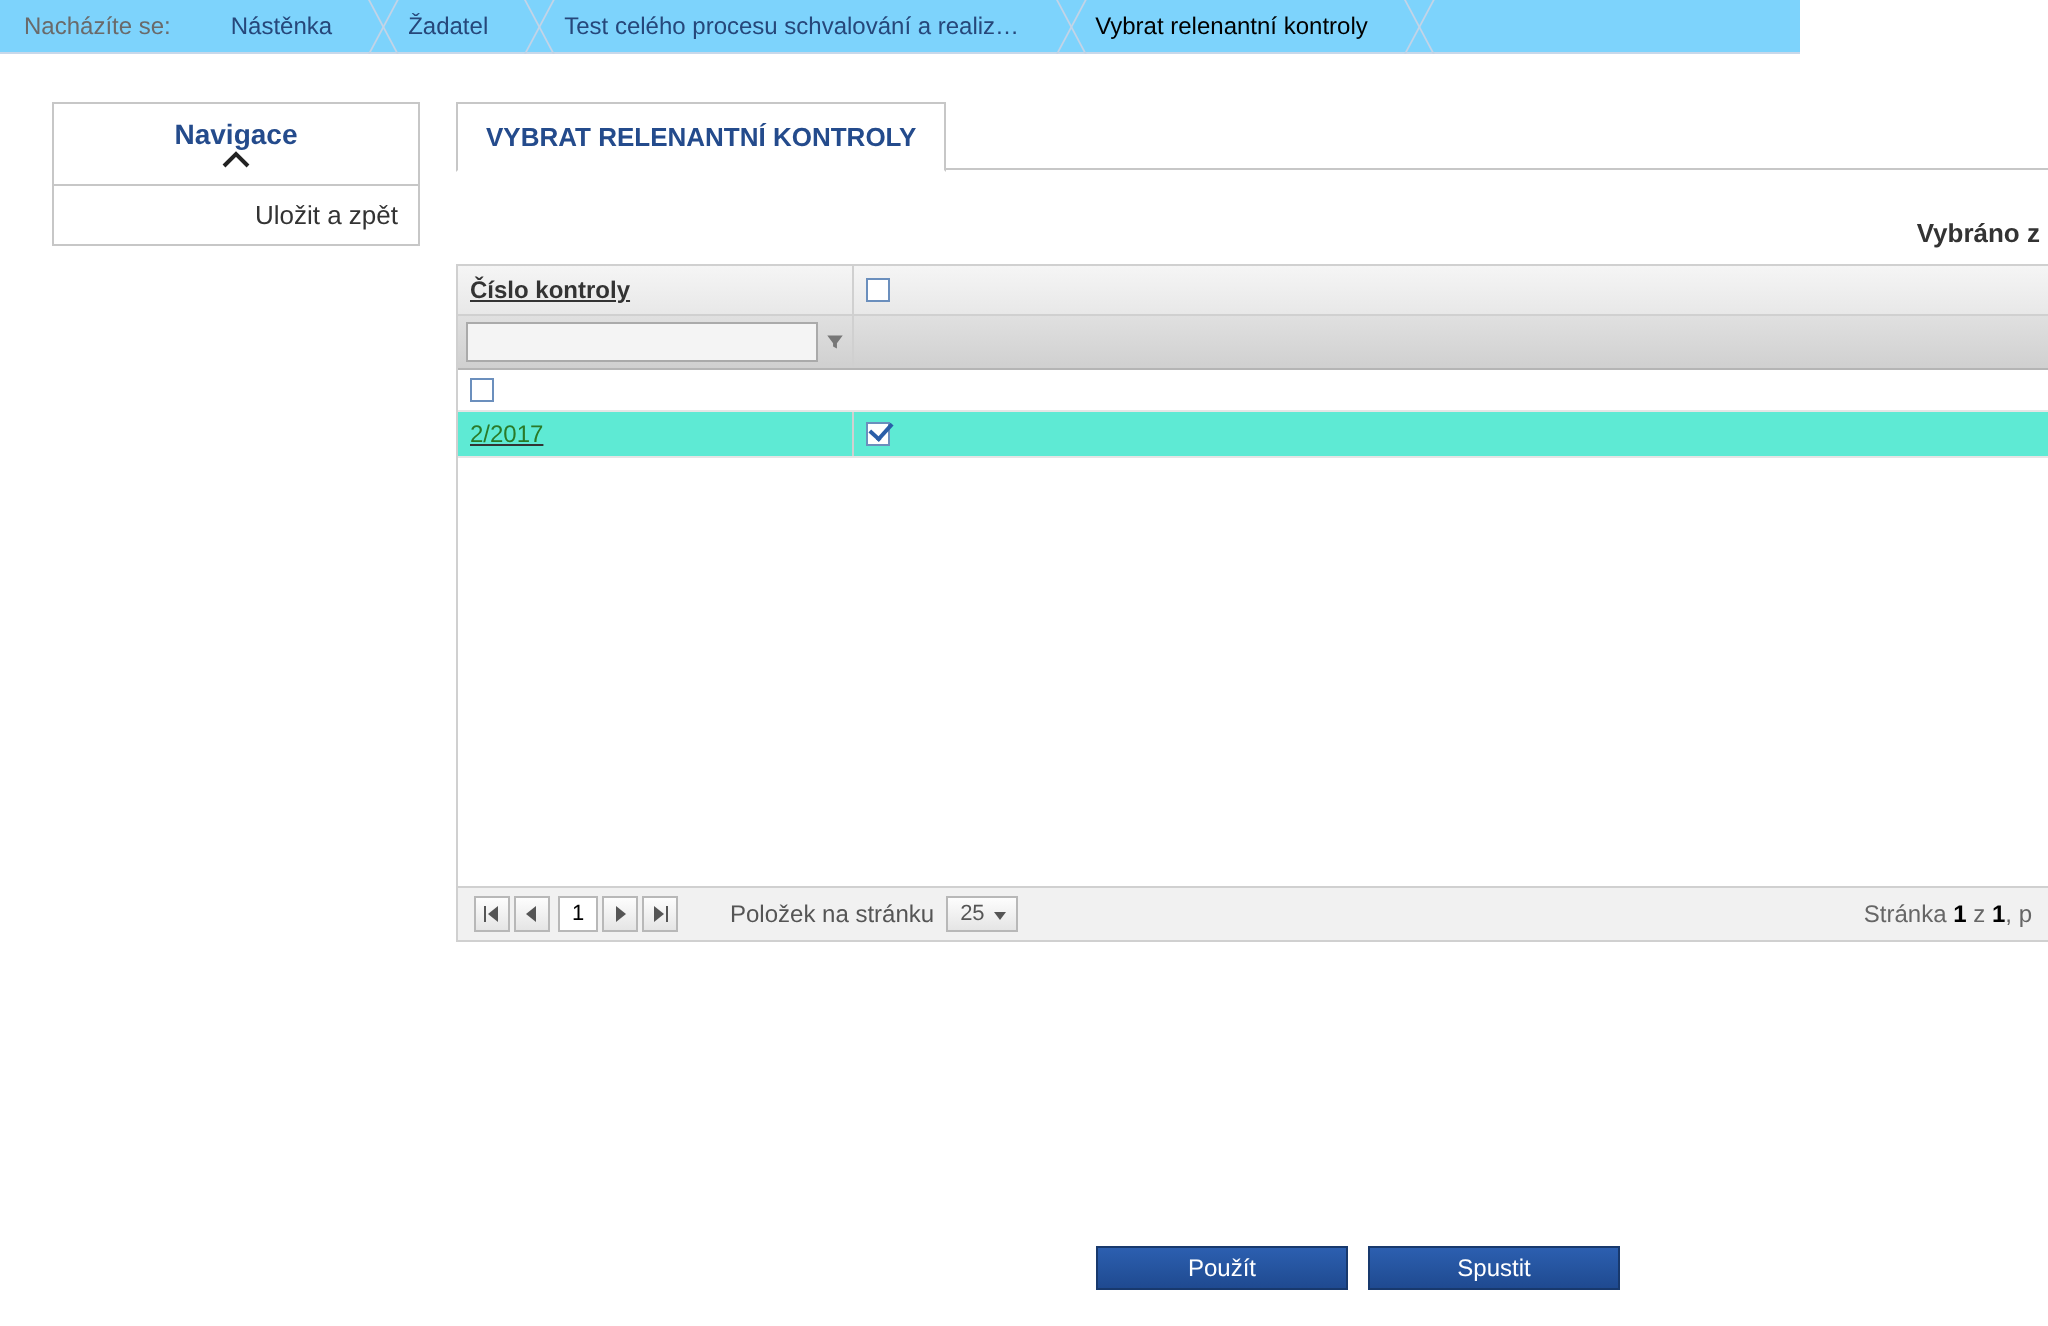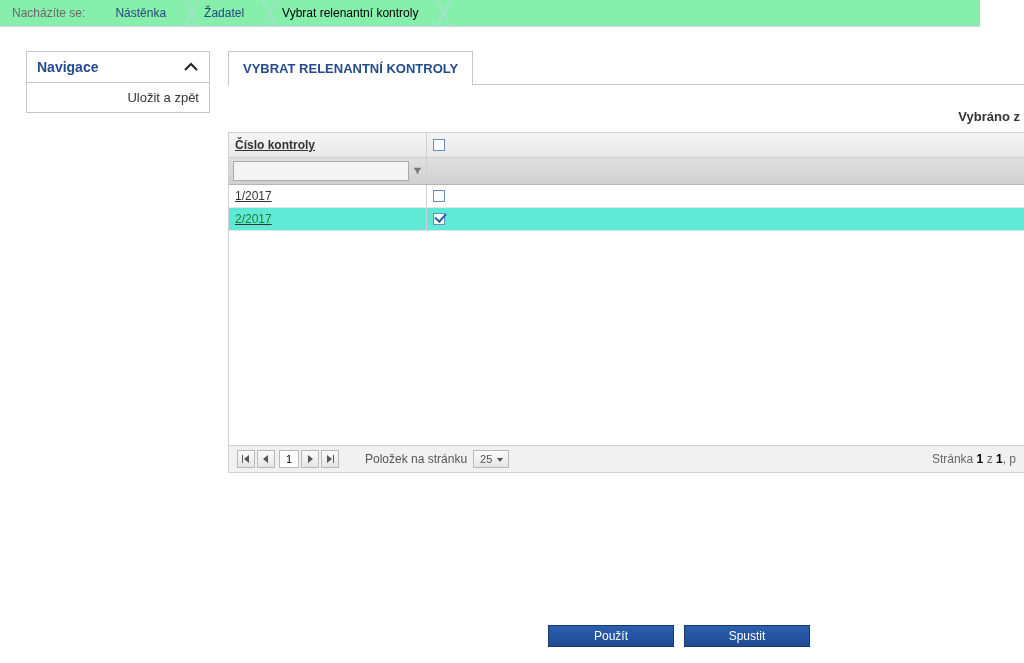"Nacházíte se:" .breadcrumb { background: #86efac -> #7dd3fc; width: 980px -> 900px }
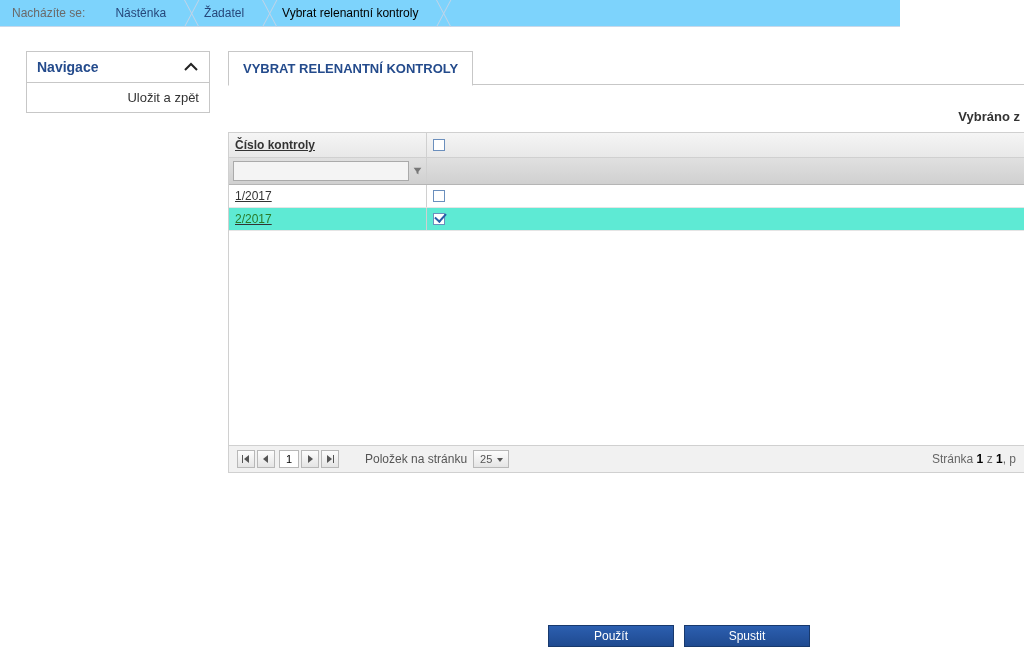"Test celého procesu schvalování a" span.bc-item { html: none -> <span>Test celého procesu schvalování a realiz…</span> }
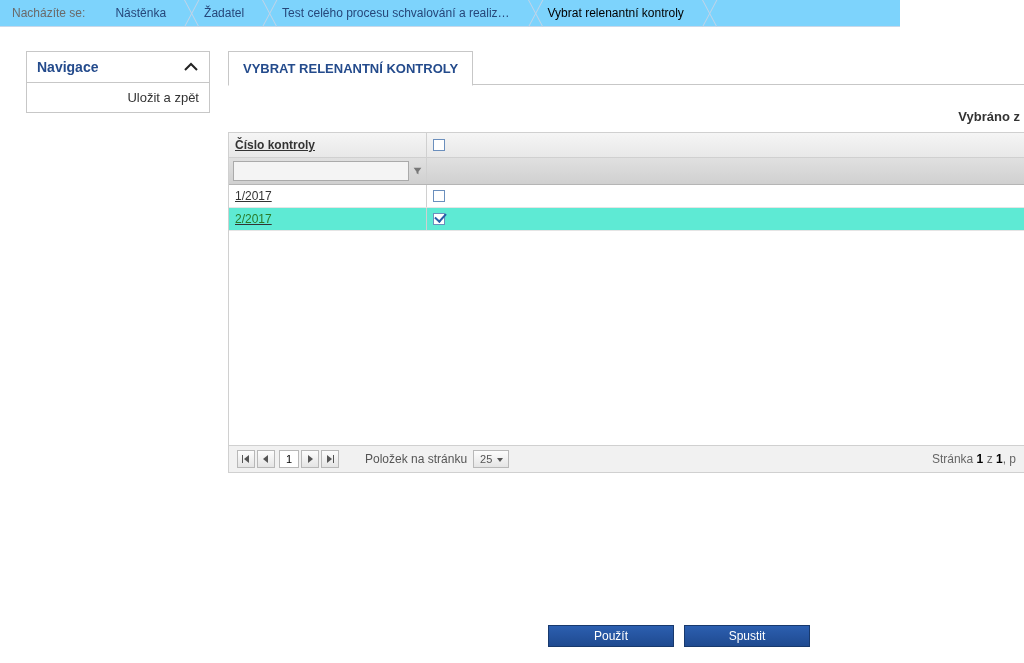"Navigace" .nav-header { flex-direction: none -> column }
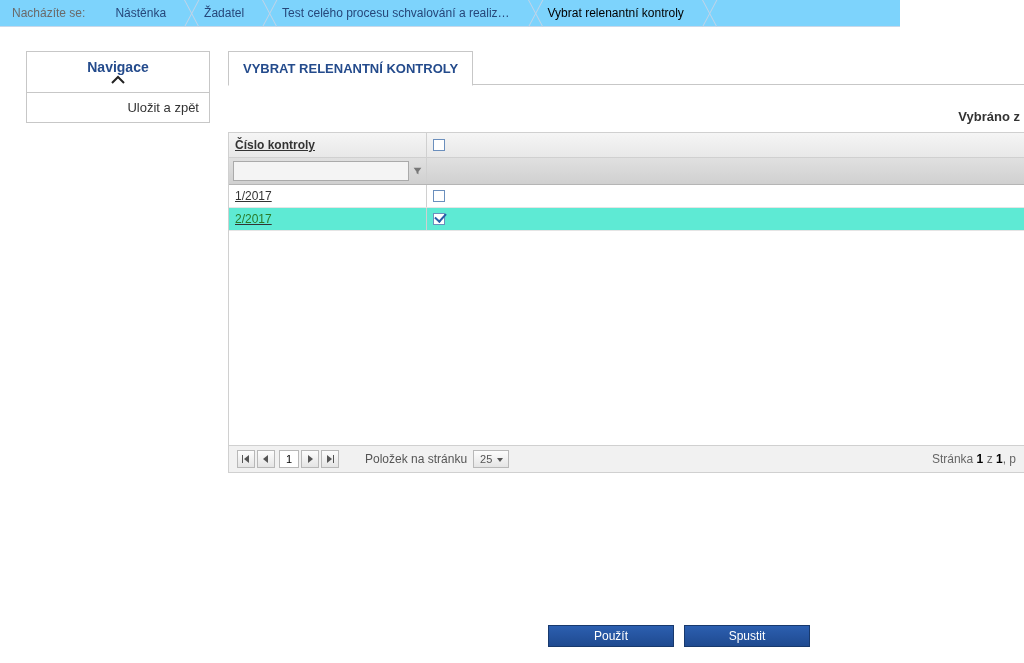"1/2017" div.col-left { html: <div>1/2017</div> -> none }
